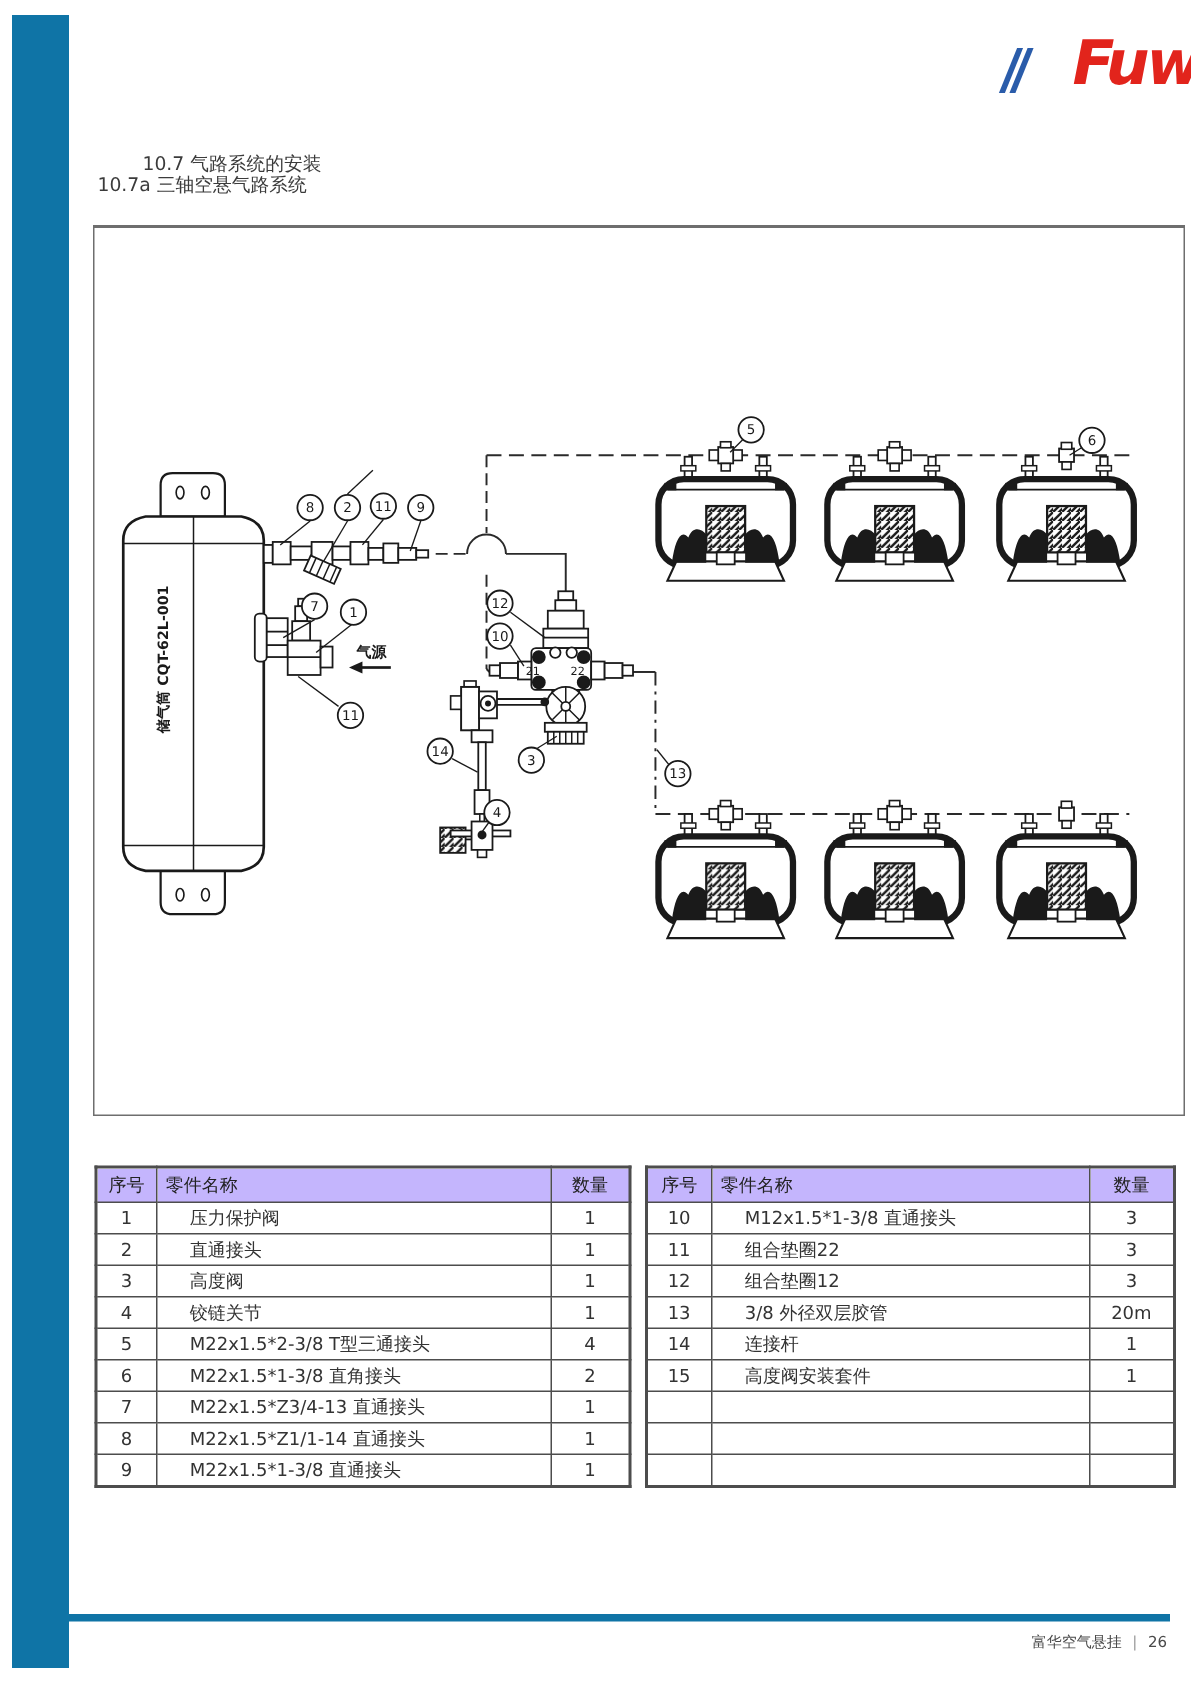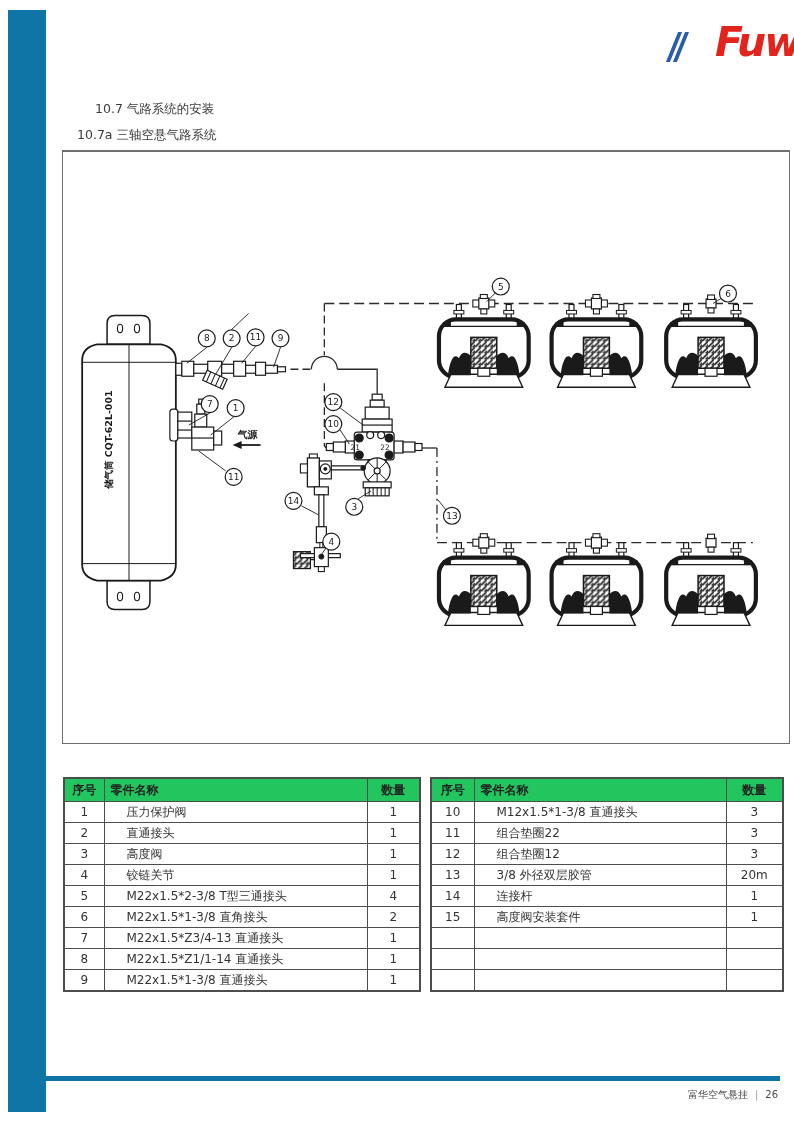"10.7a 三轴空悬气路系统" .title2 { margin-left: 12px -> none; top: 127px -> 115px }
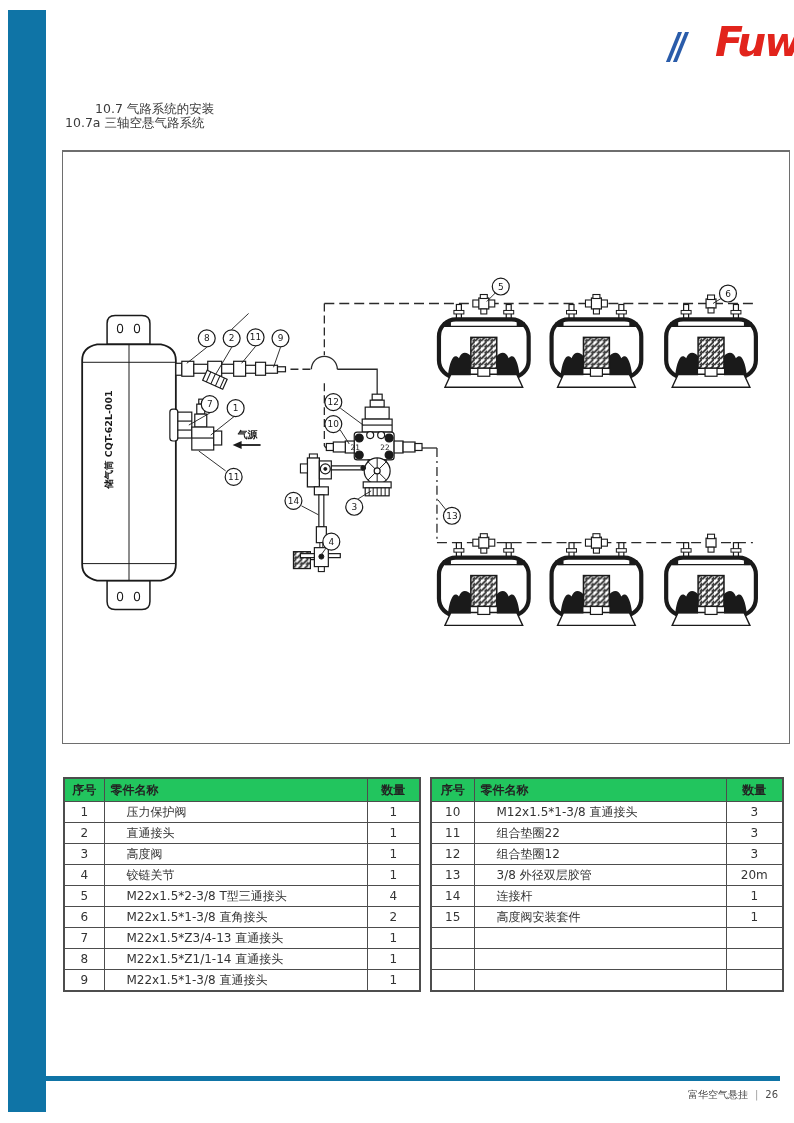"序号" table.parts th { background: #22c55e -> #c4b5fd; font-weight: bold -> normal }
